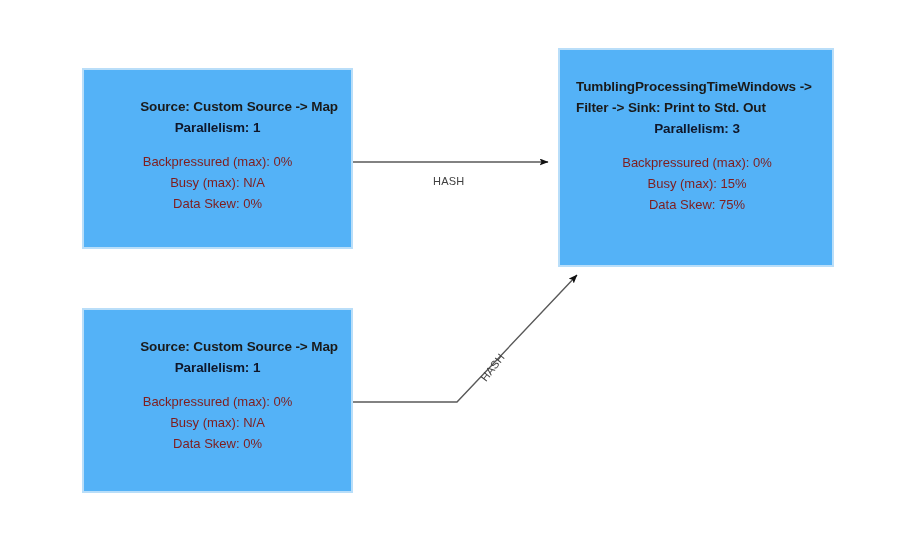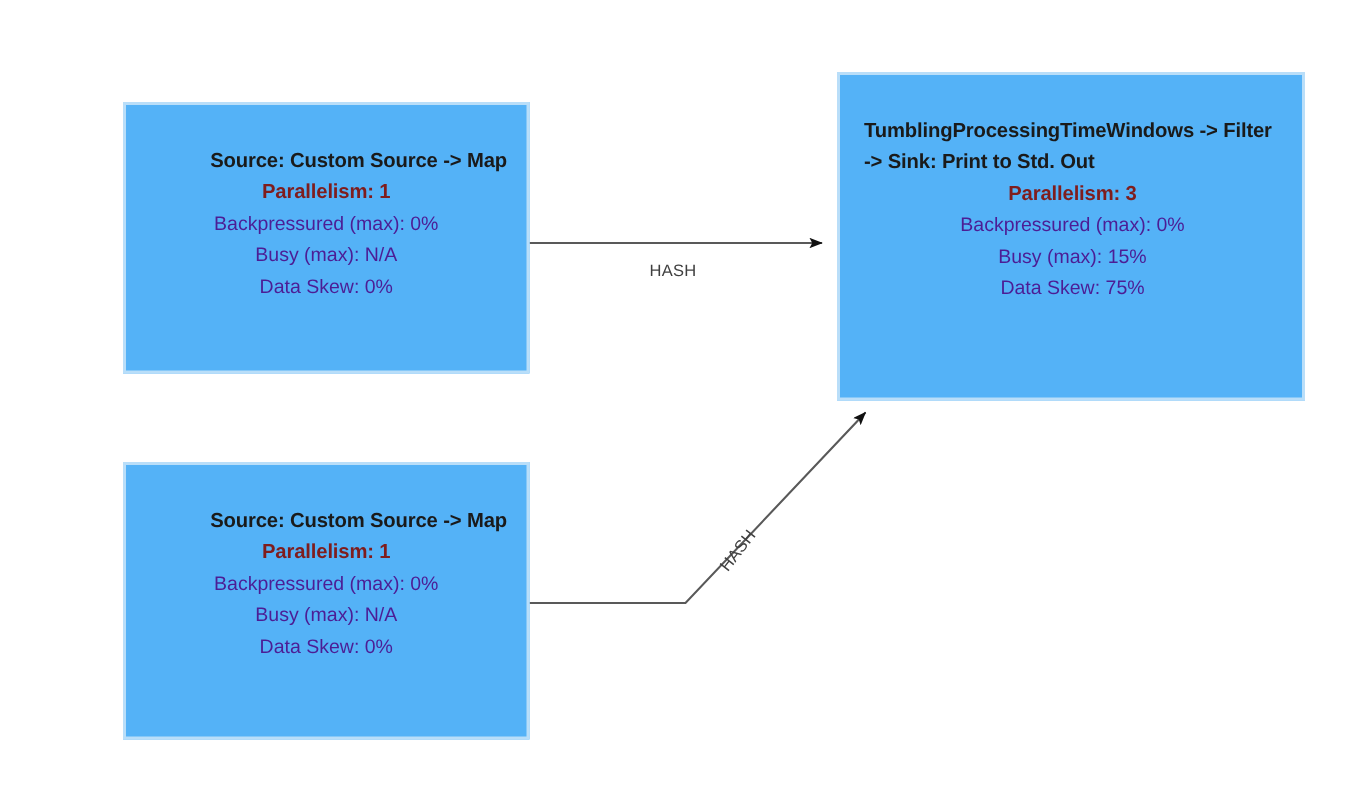"TumblingProcessingTimeWindows -> Filter" #node-window-sink { width: 312px -> 276px }
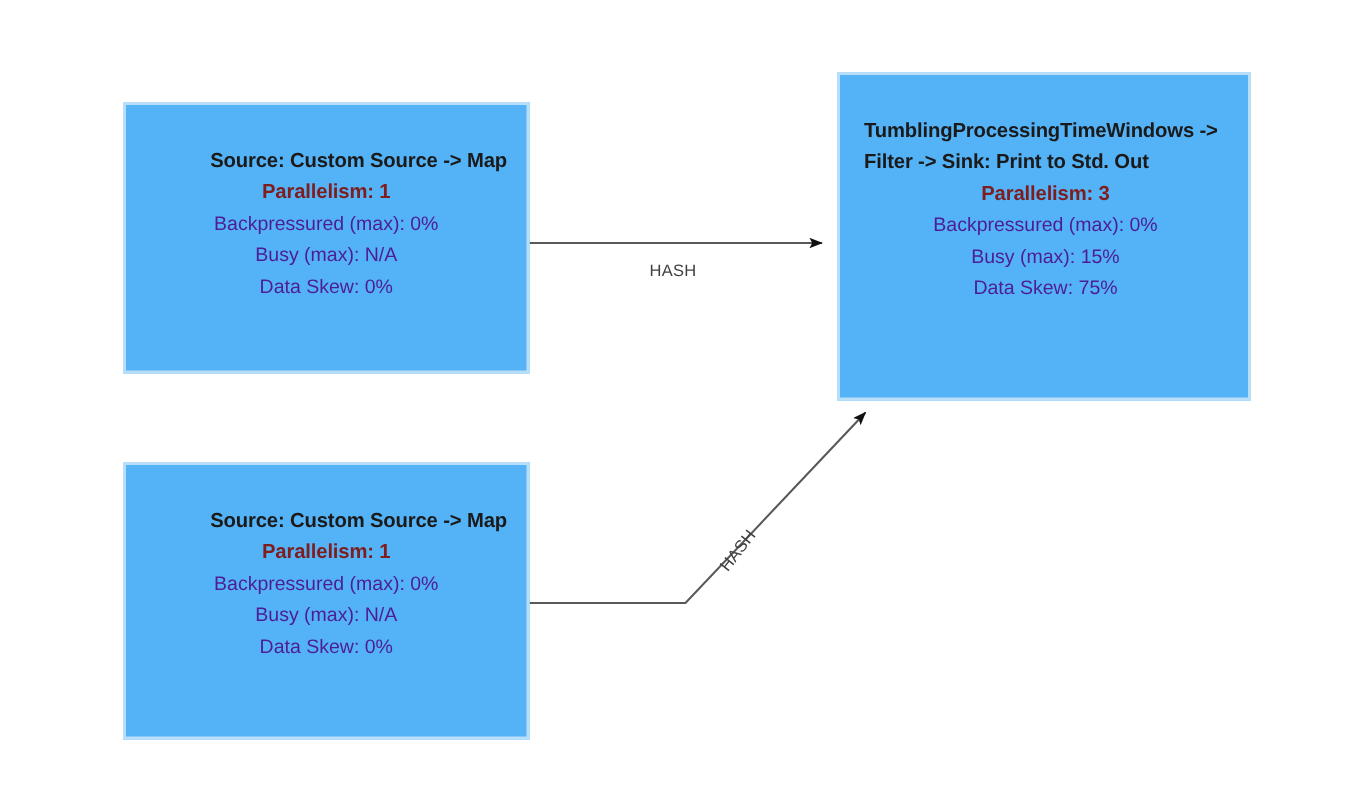"Parallelism: 1" .node-parallelism { color: #7f1d1d -> #0f172a }
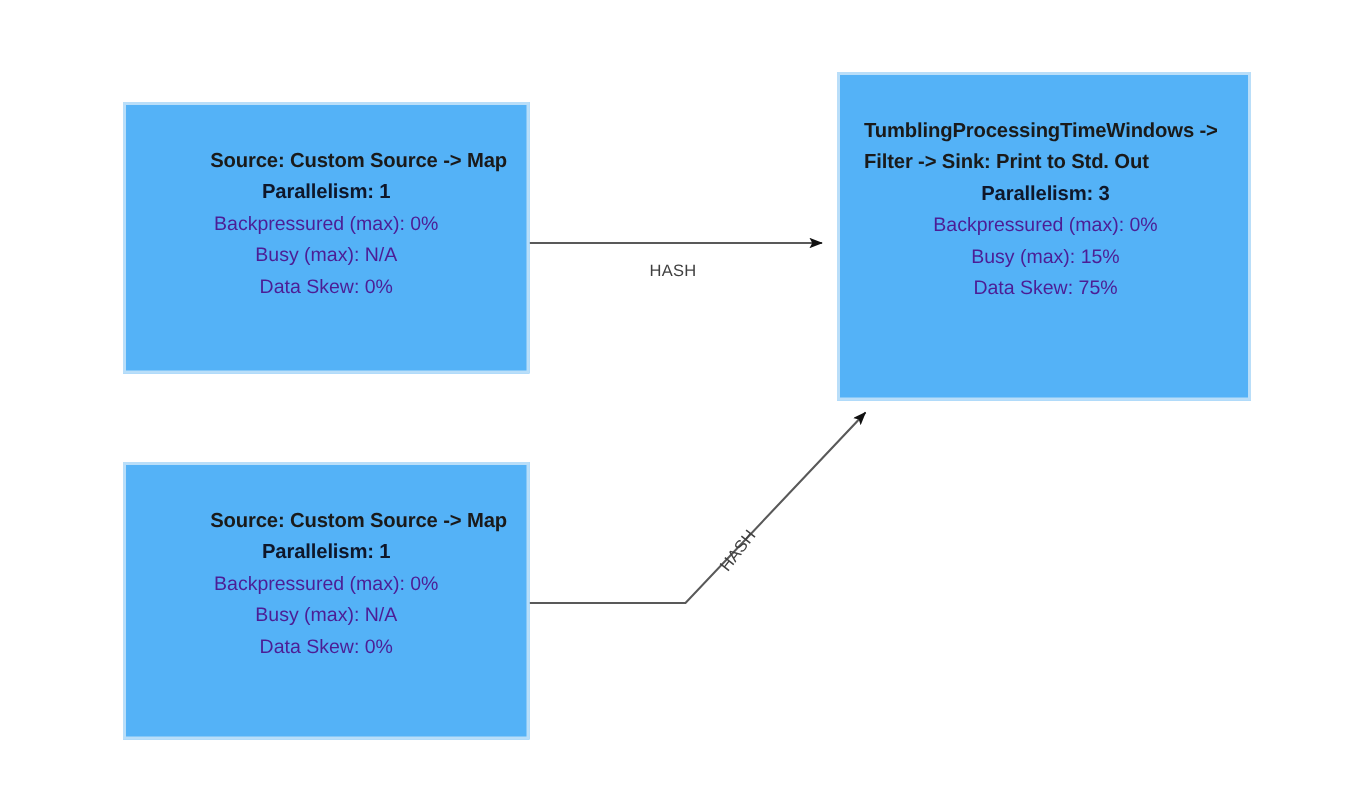"Backpressured (max): 0%" .node-metrics { color: #4c1d95 -> #7f1d1d; margin-top: none -> 13px }
